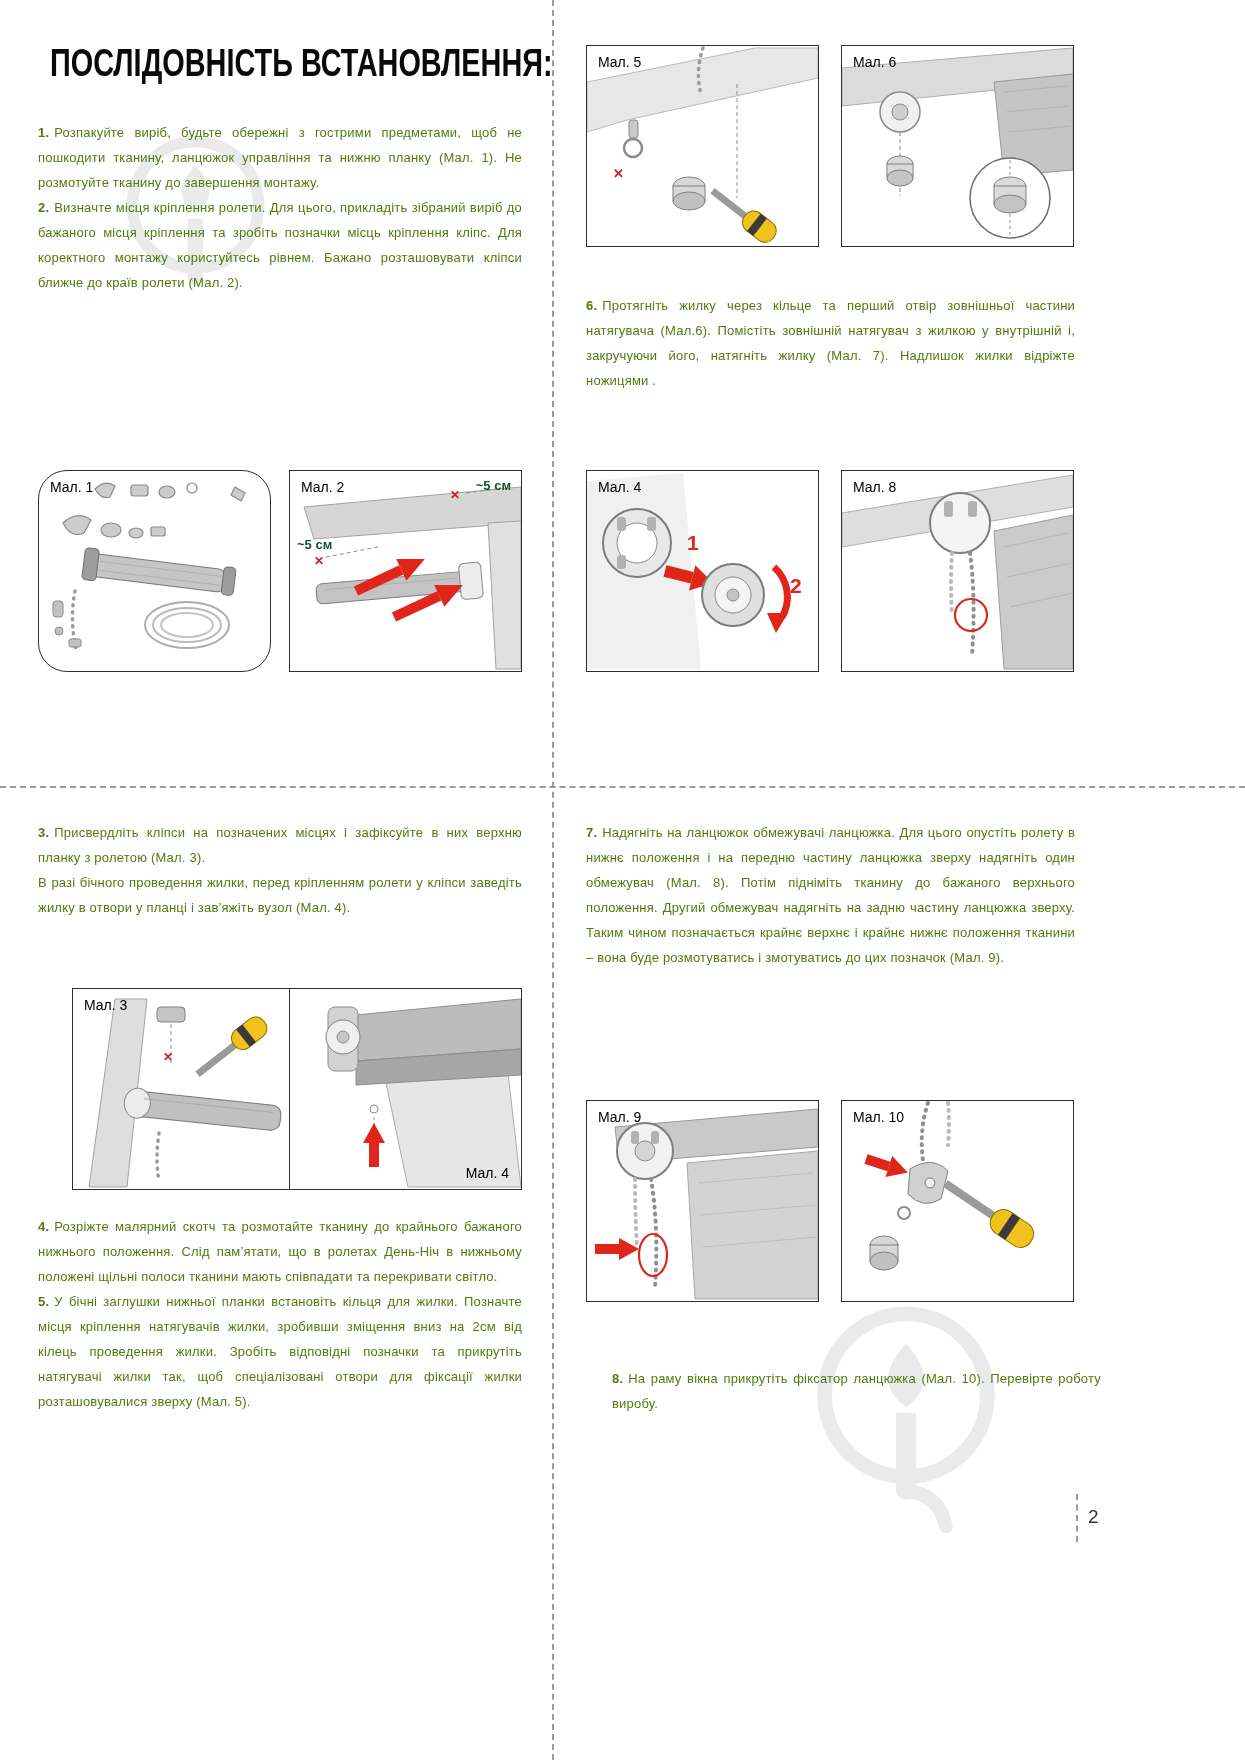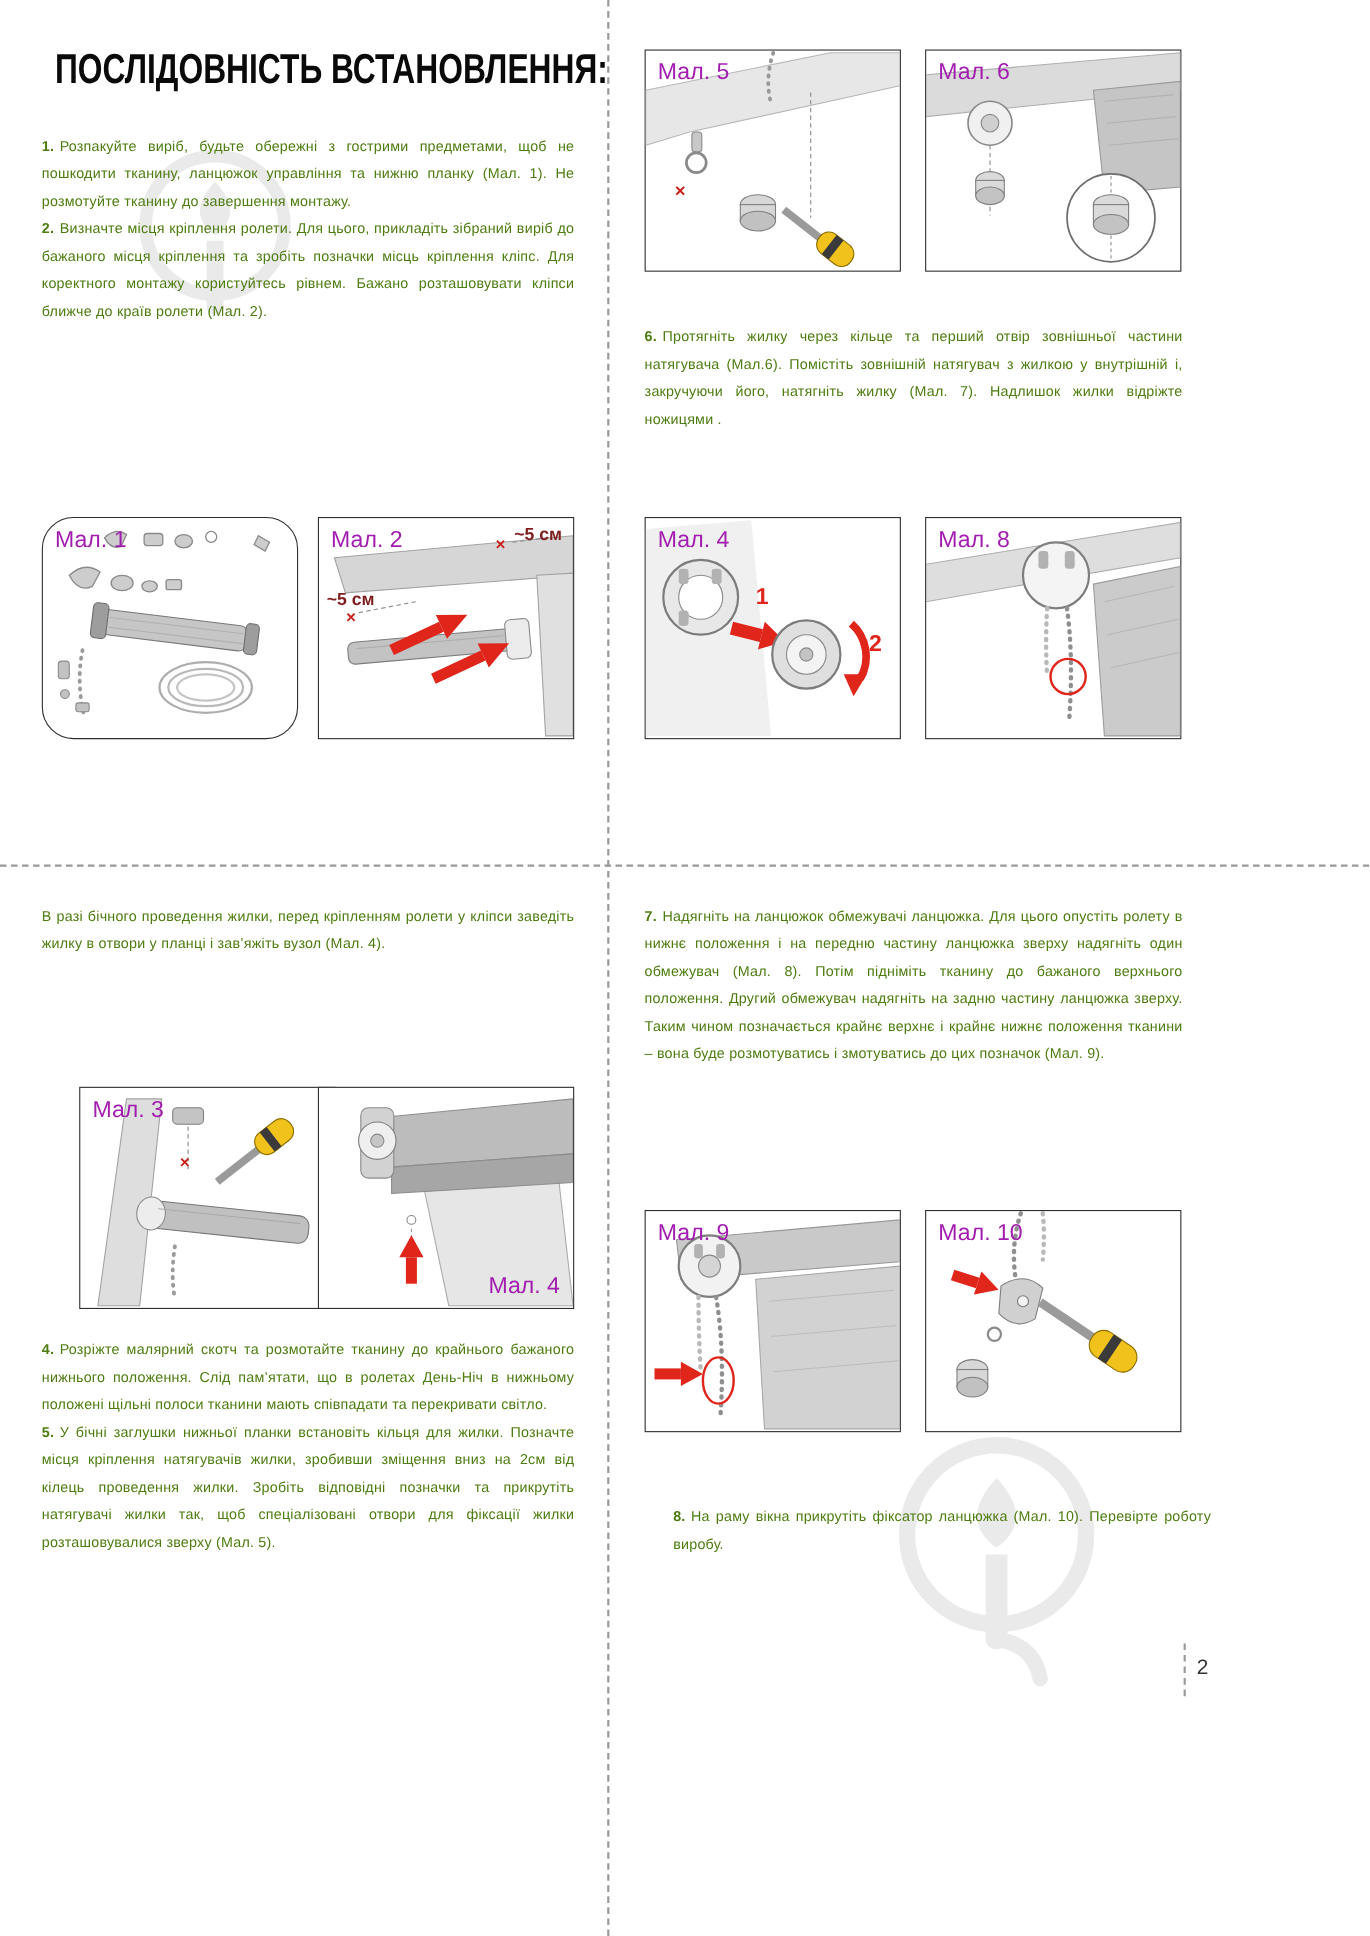"Мал. 5" .figlabel { color: #a21caf -> #000000; font-size: 21px -> 14px }
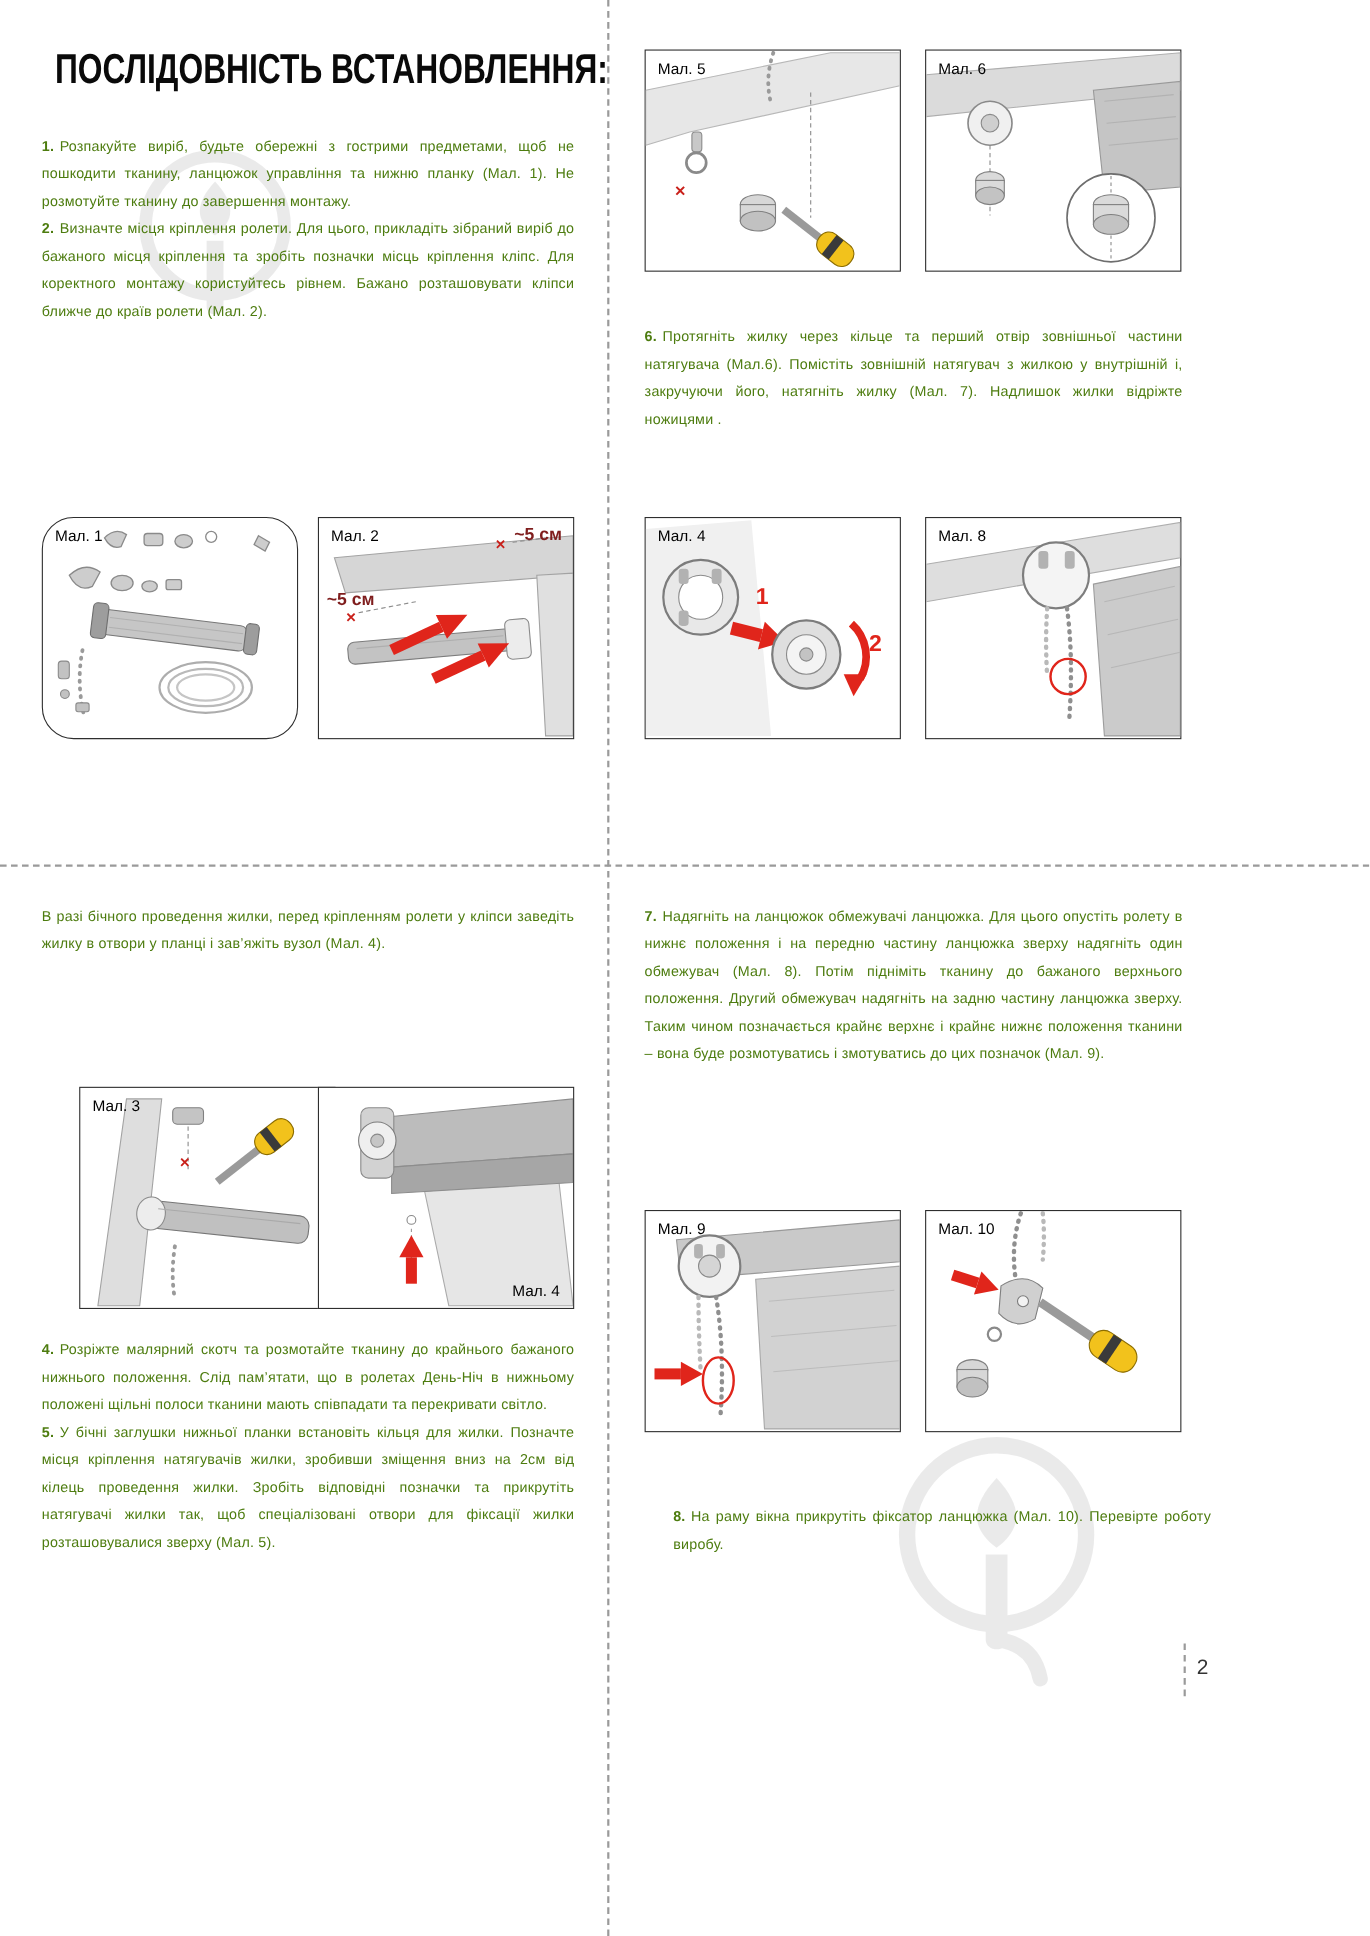"~5 см" .ann { color: #7f1d1d -> #14532d; font-size: 16px -> 13px }
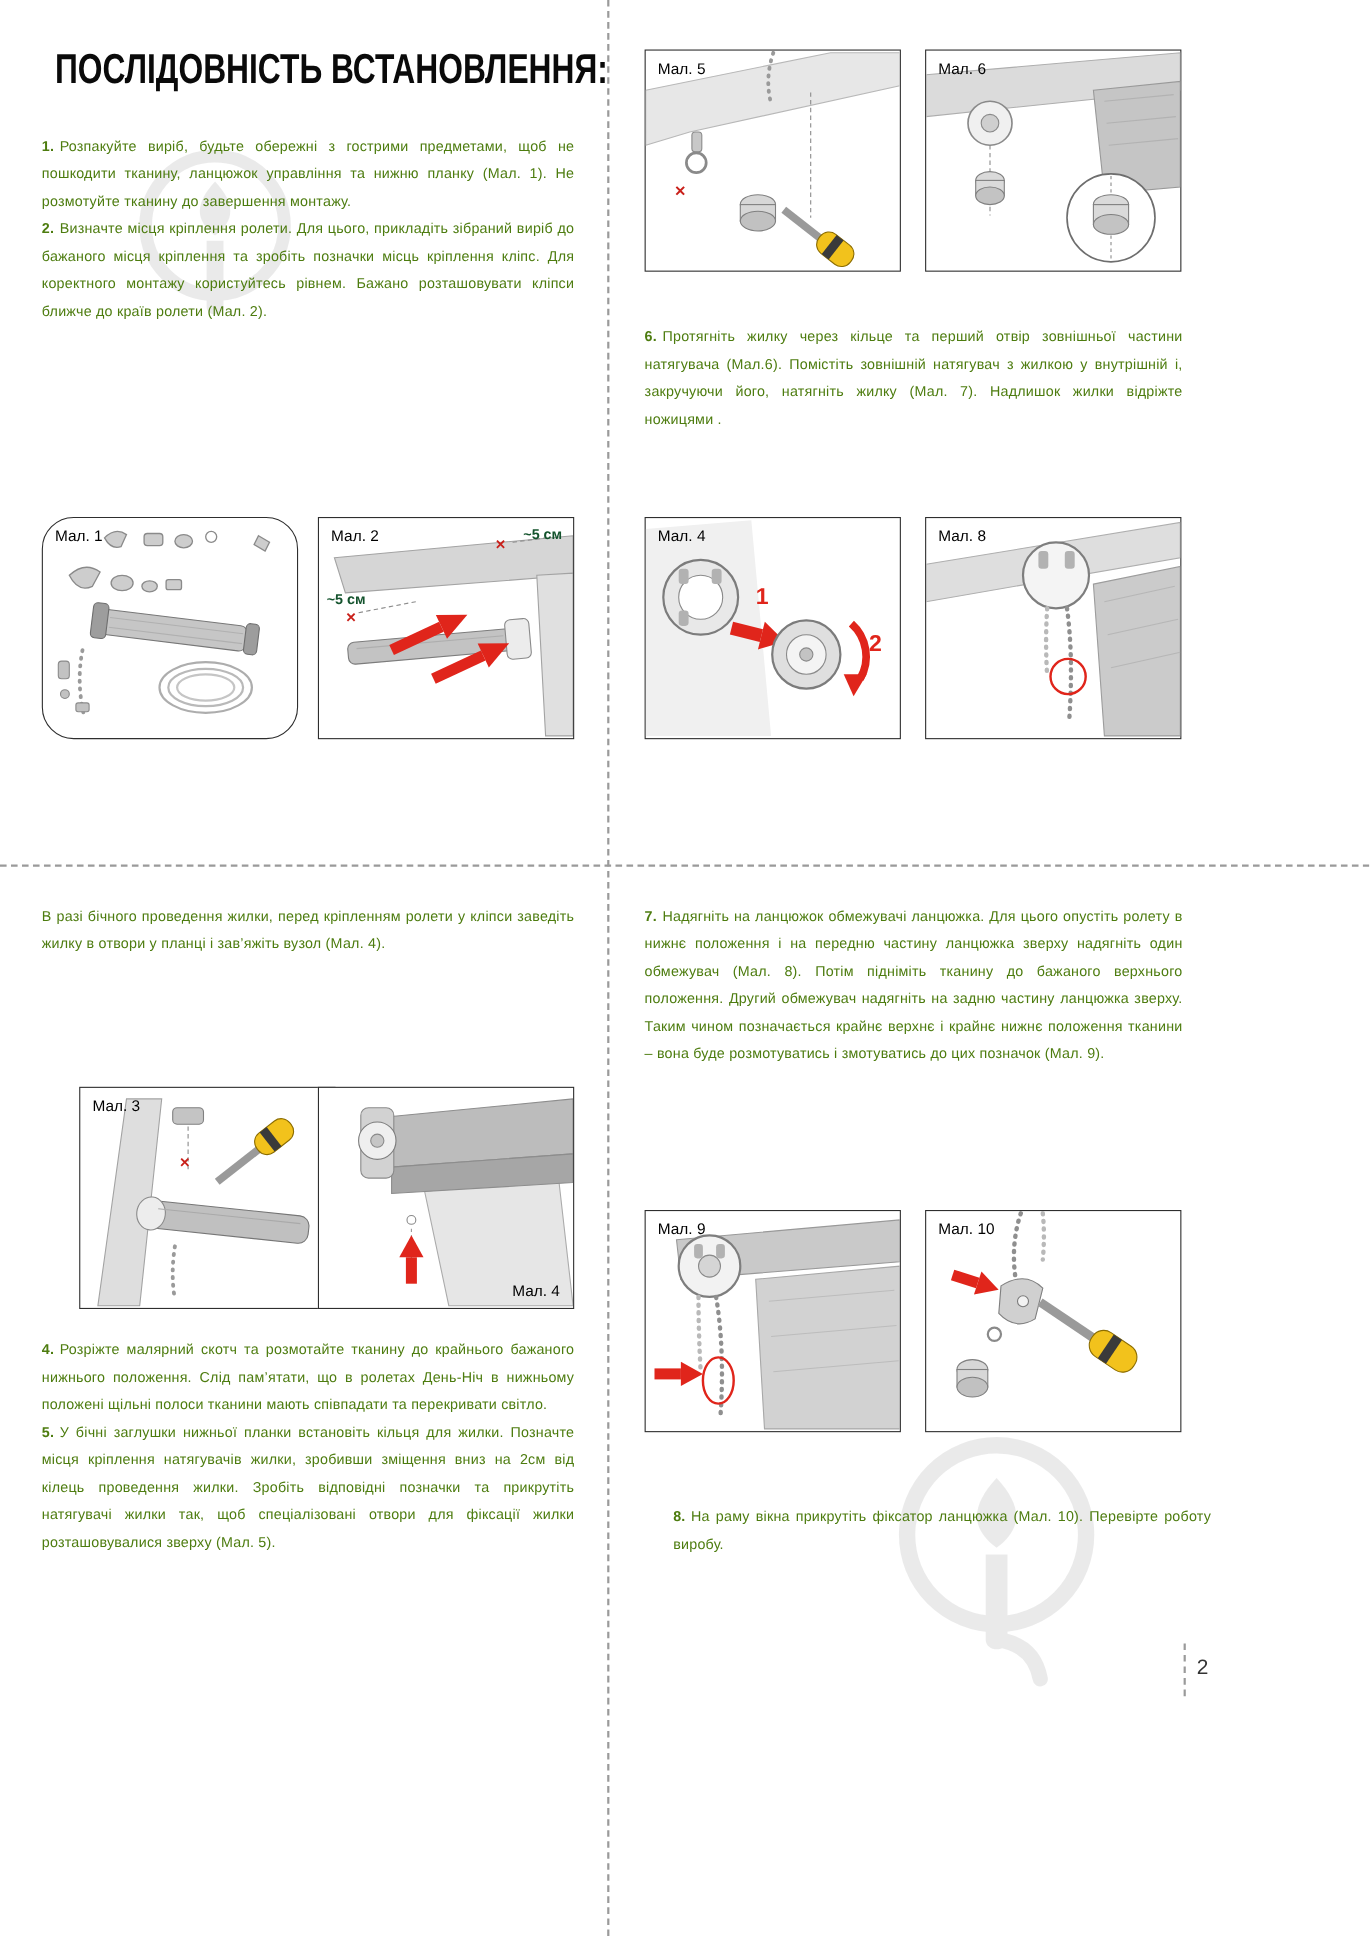"3. Присвердліть кліпси на позначених" p.step { html: none -> <p><span>3.</span><span>Присвердліть кліпси на позначених місцях і зафіксуйте в них верхню планку з ролетою (Мал. 3).</span></p> }
